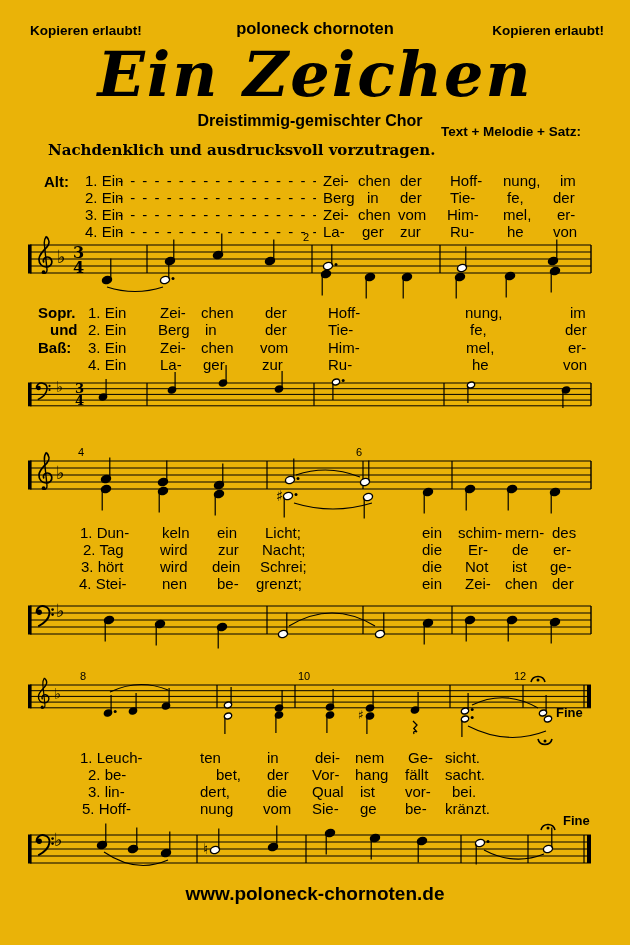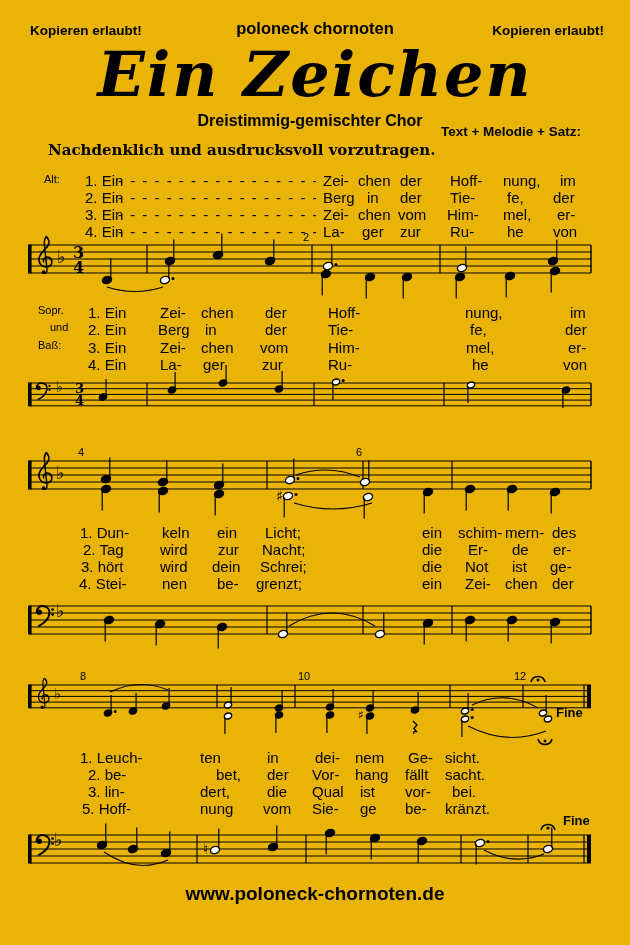"Alt:" .voice-label { font-size: 11px -> 15px; font-weight: 400 -> 700 }
